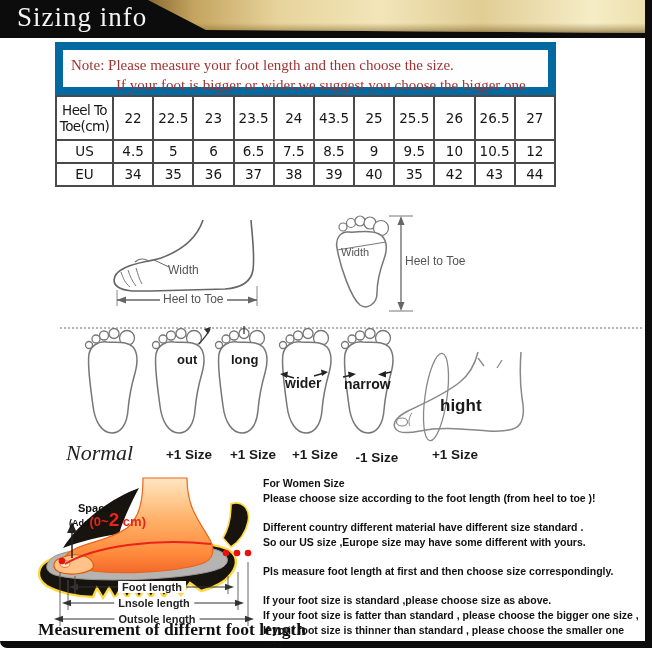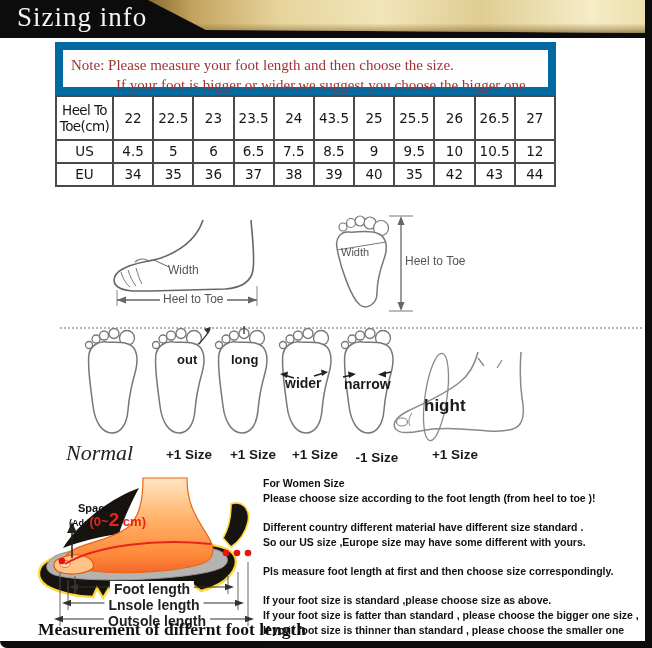"hight" div.abs { left: 424px -> 440px }
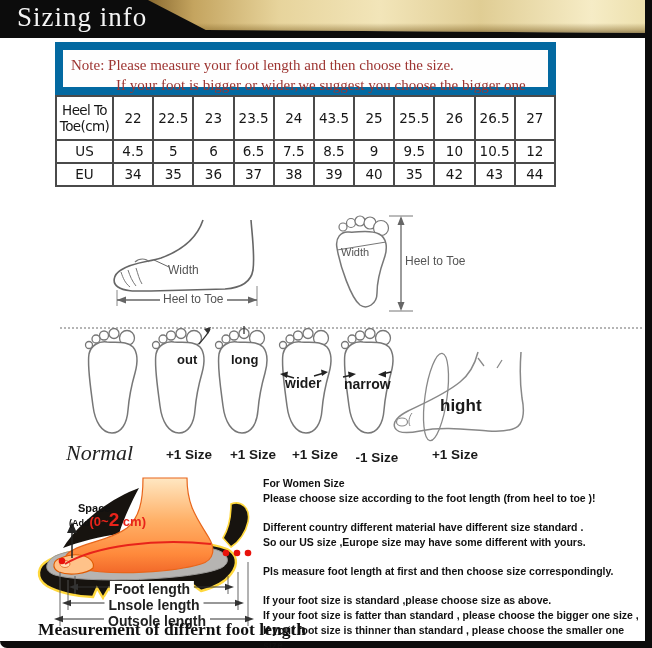"Foot length" .meas-lab { font-size: 14px -> 11px }
